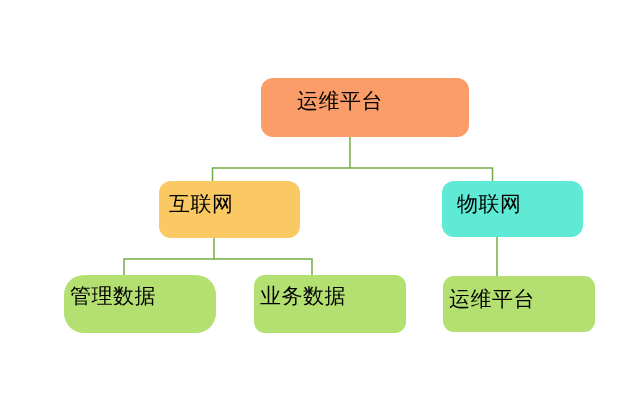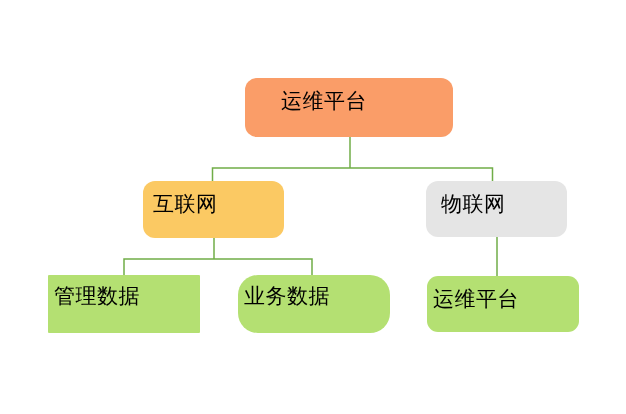"运维平台" .node { margin-left: none -> 16px }
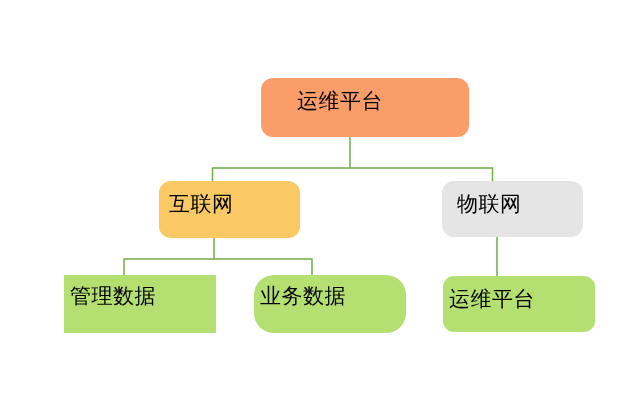"物联网" div.node { background-color: #e5e5e5 -> #5eead4 }
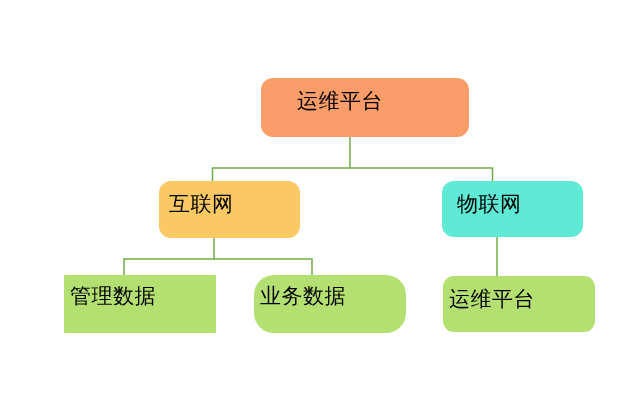"管理数据" #n-mgmt { border-radius: 1px -> 20px }
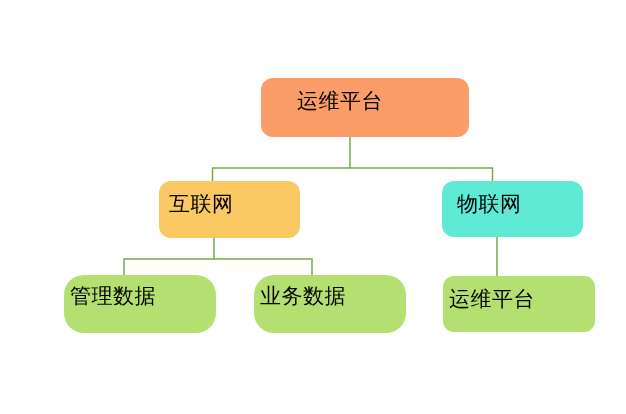"业务数据" #n-biz { border-radius: 20px -> 11px }
